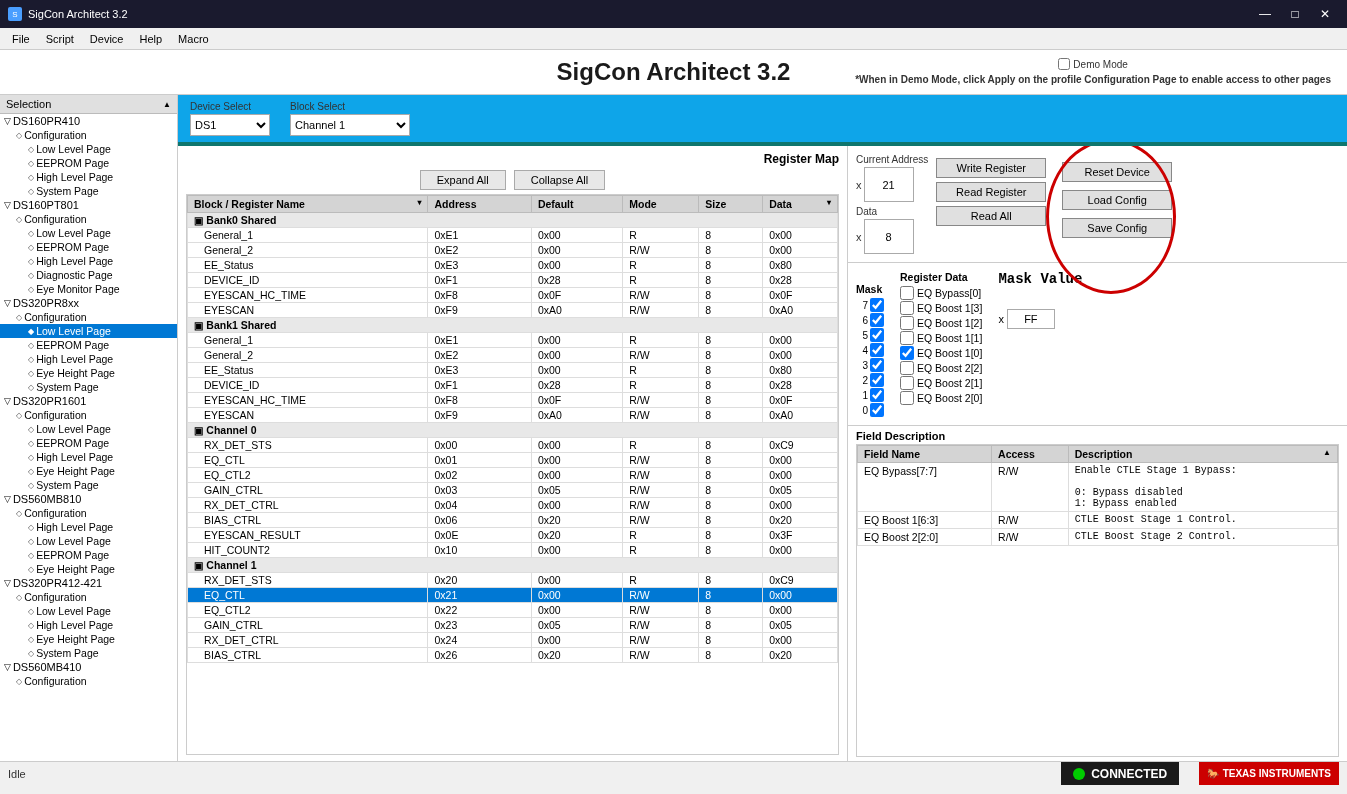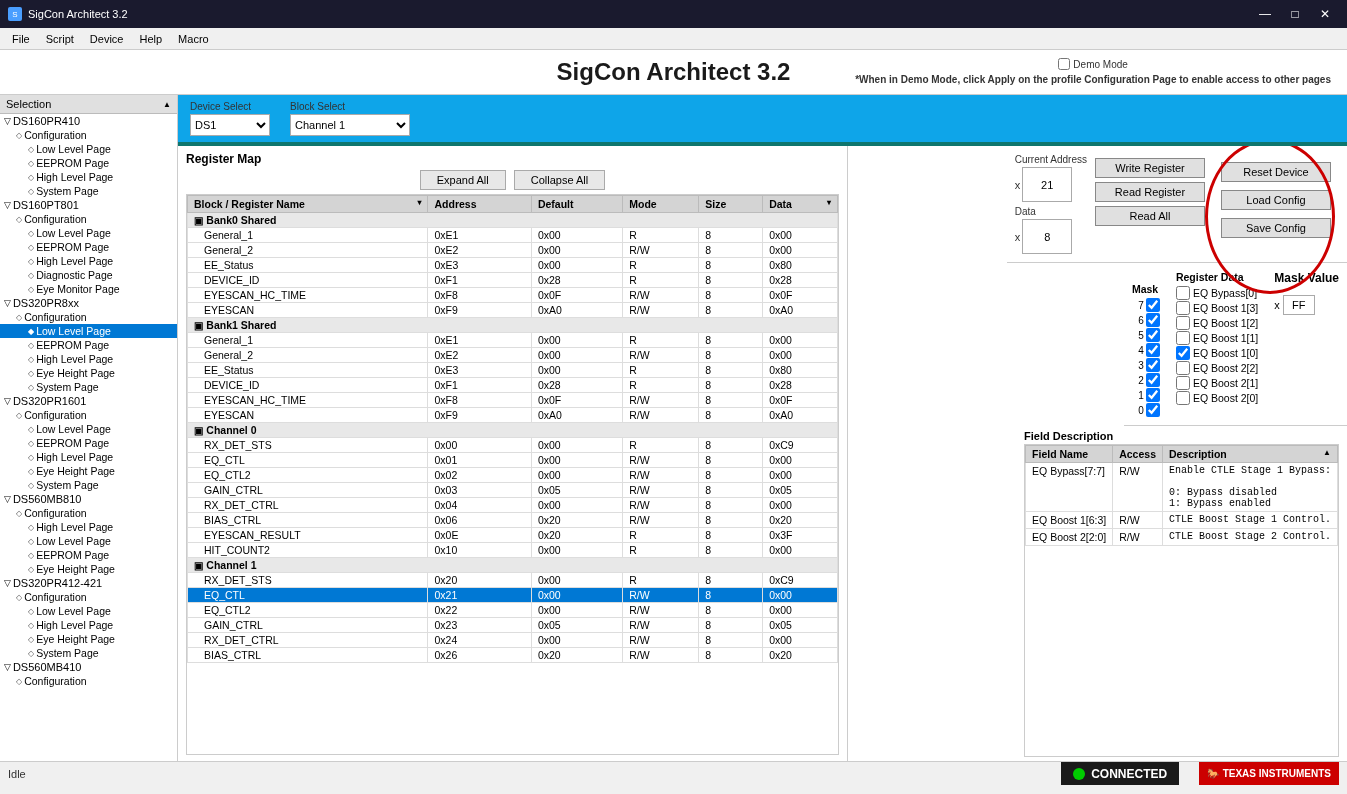"Register Map" #register-map-title { text-align: none -> right }
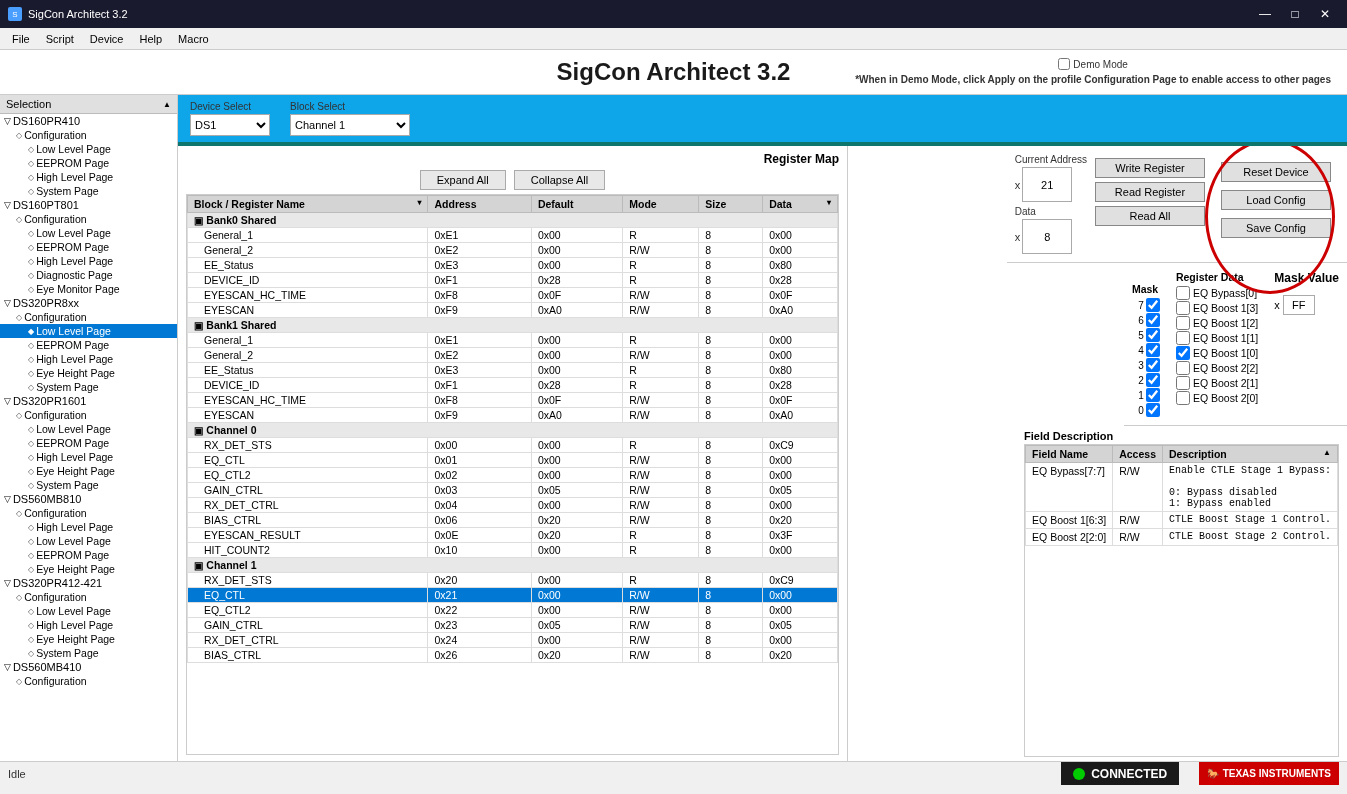"Current Address" #right-panel { align-items: flex-end -> none }
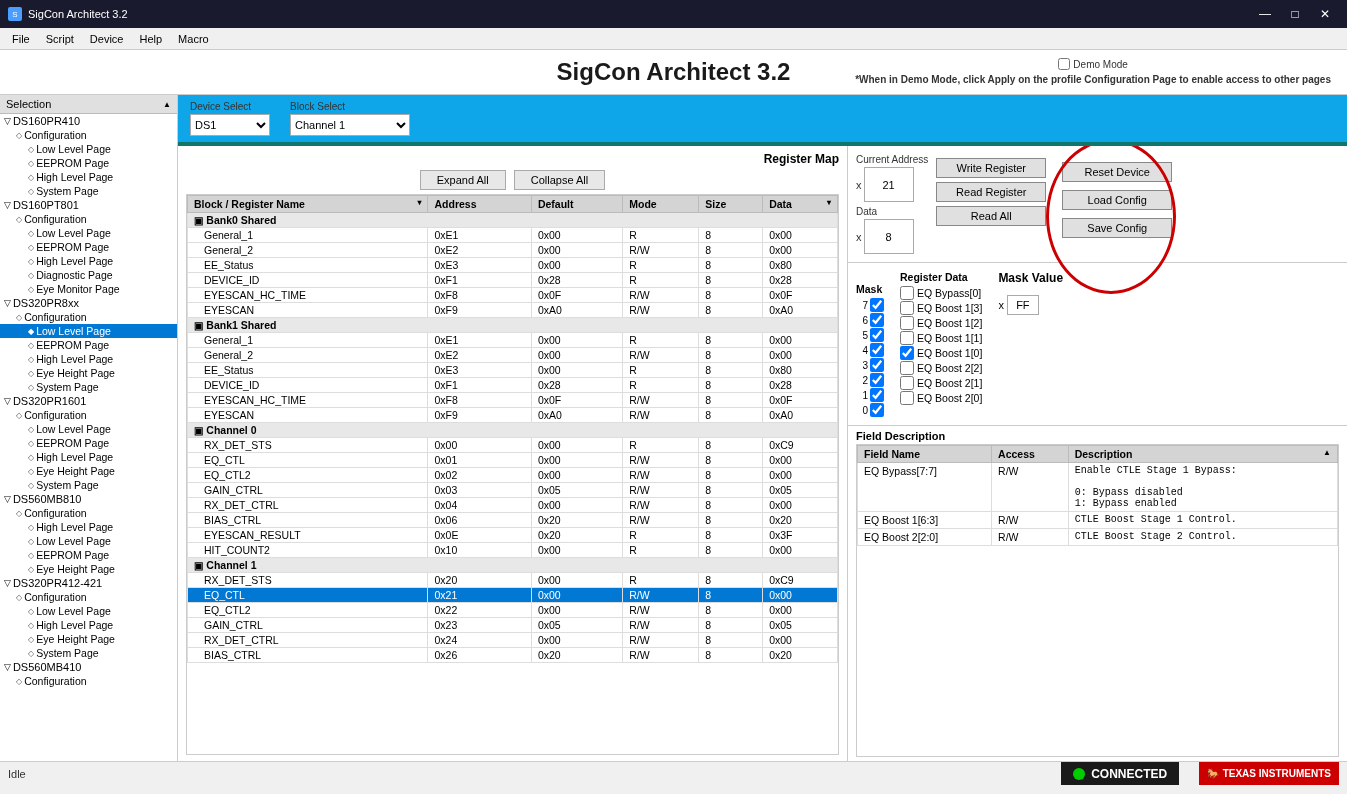"Mask Value" div { font-family: none -> Liberation Mono, monospace; font-size: 12px -> 14px; margin-bottom: 8px -> 20px }
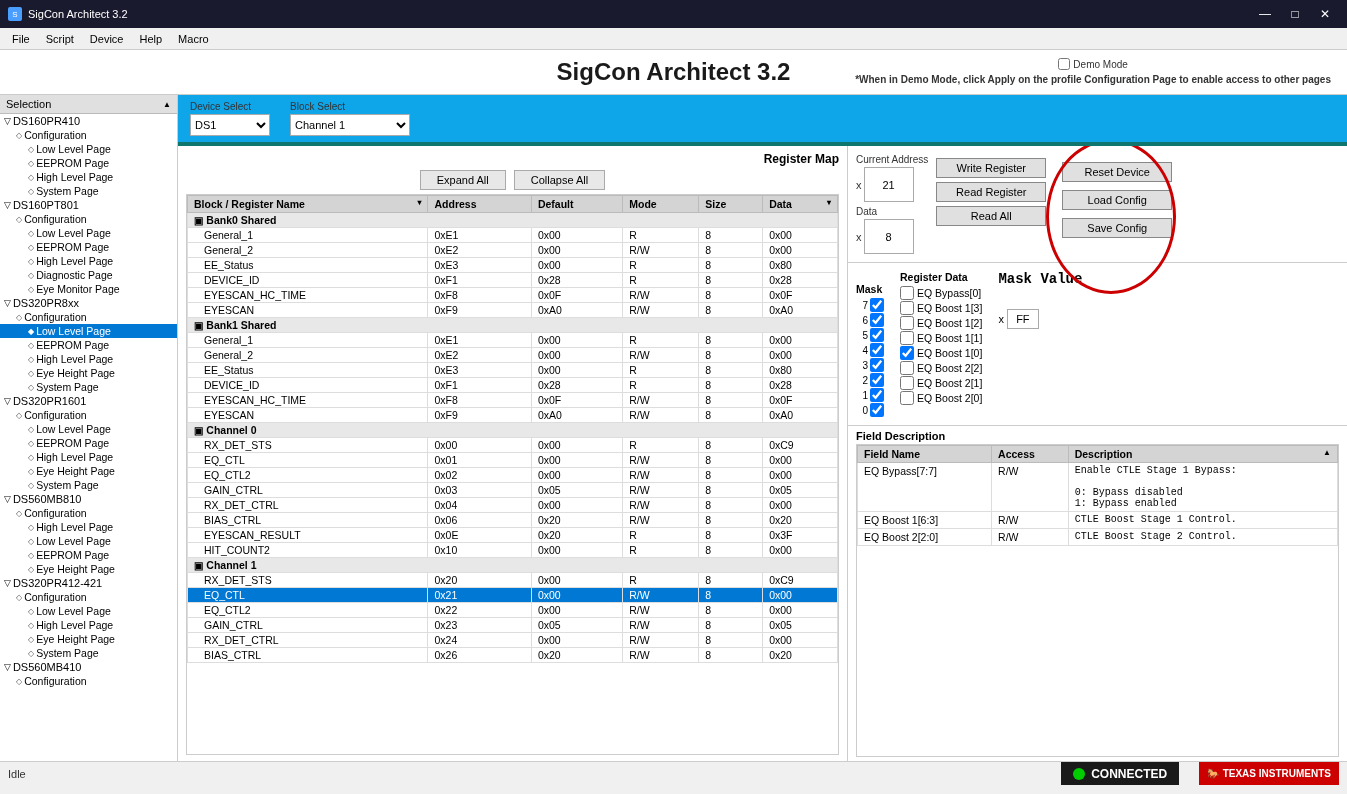"FF" .mask-val-input { width: 32px -> 48px }
